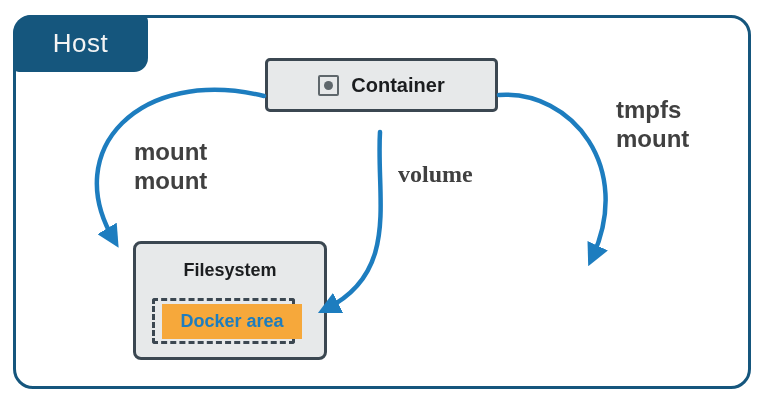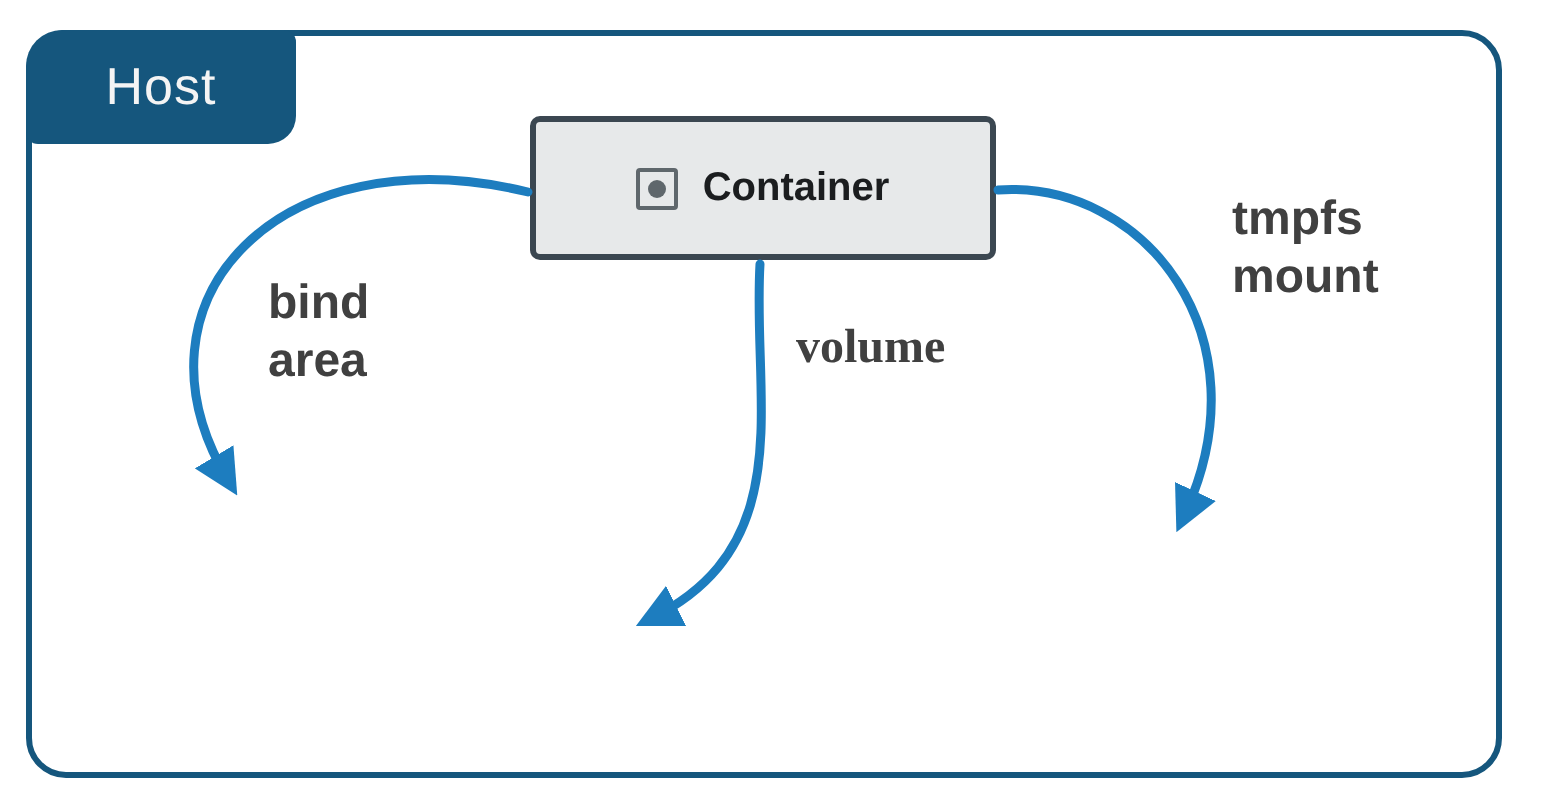"Container" .node-container { height: 72px -> 54px }
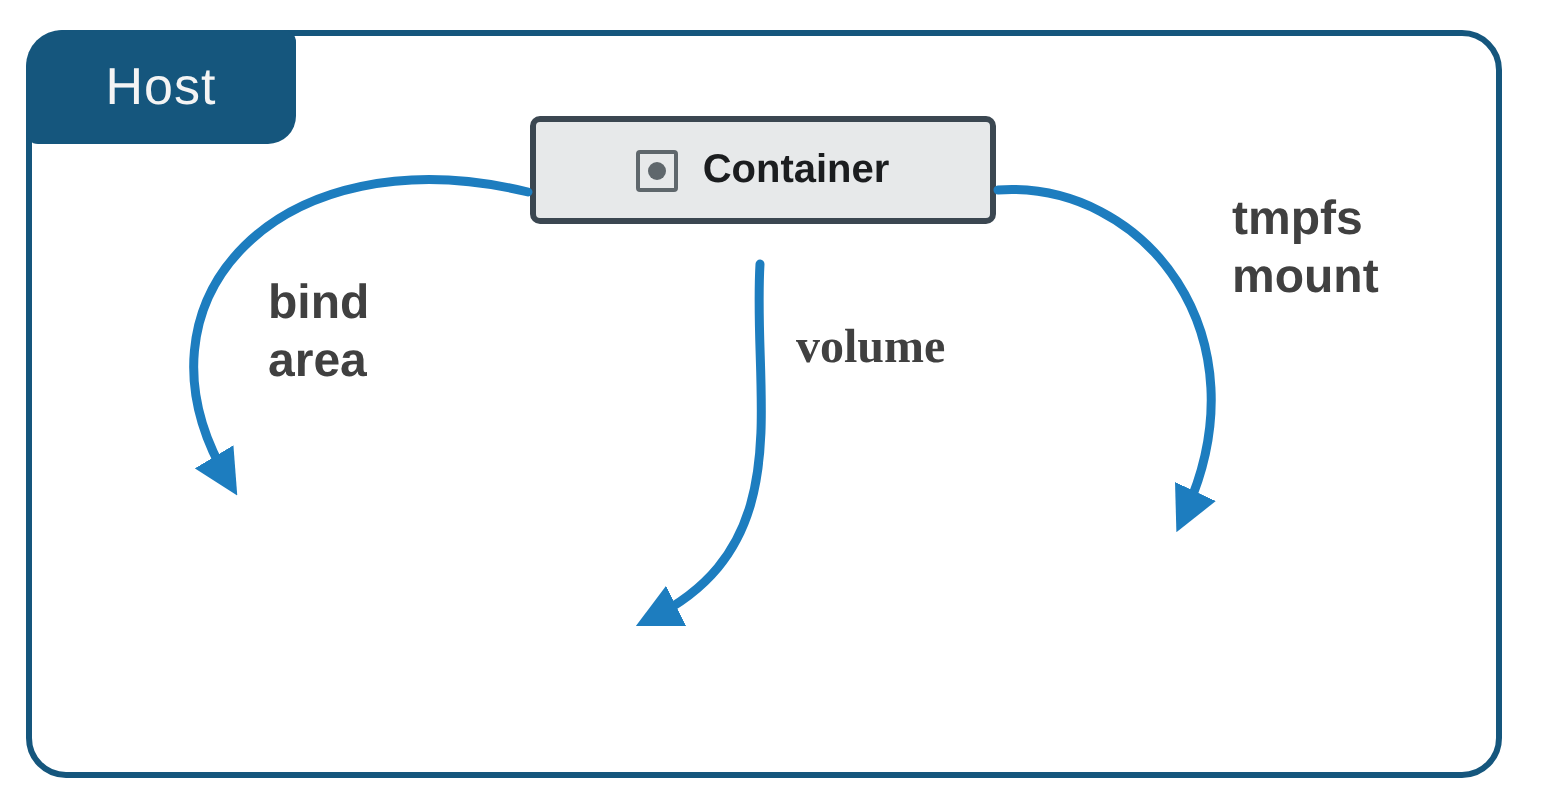"bind area" div.edge-label { text: bind area -> mount mount }
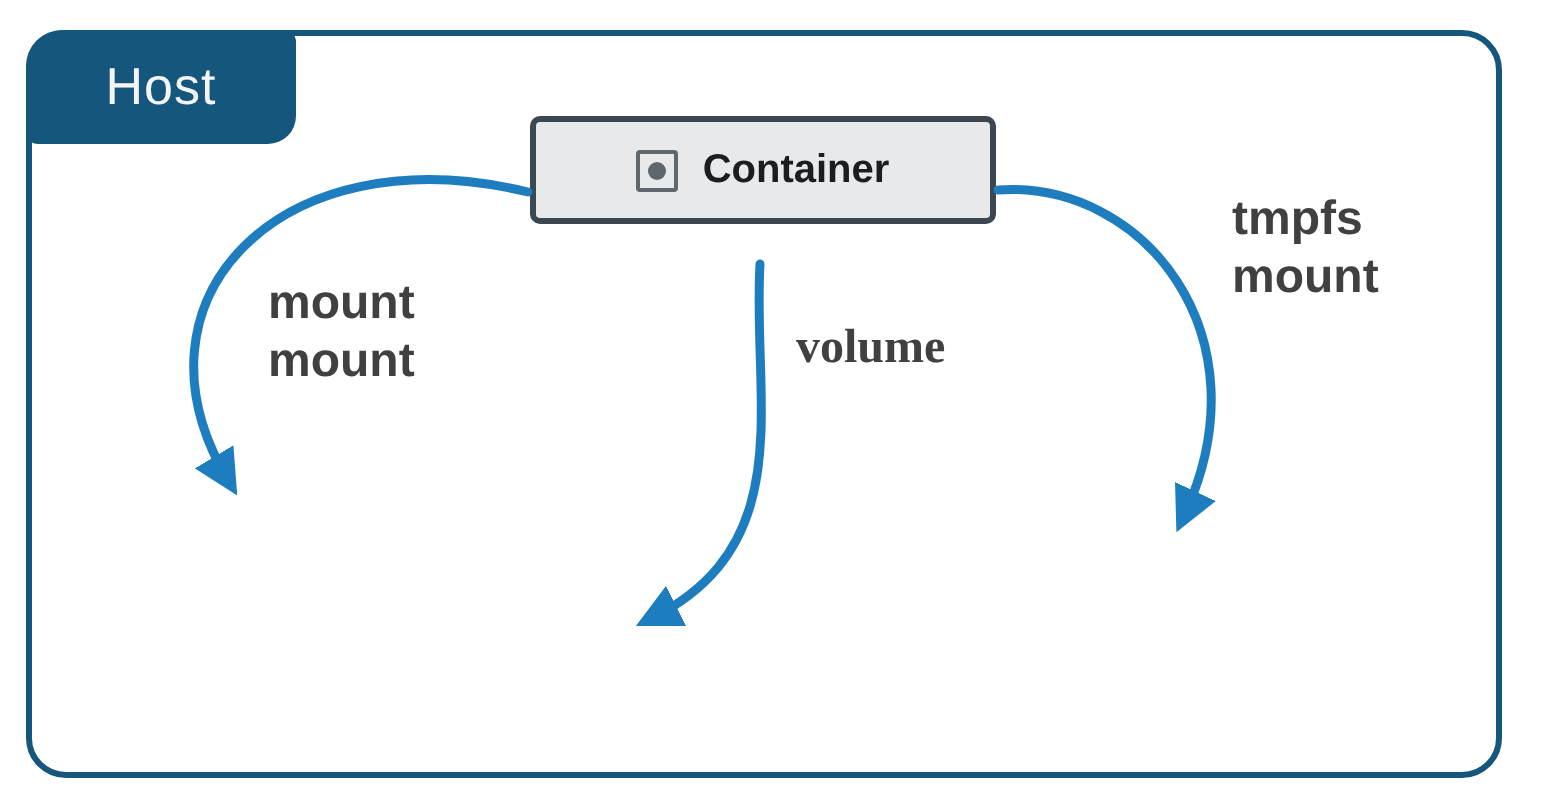"Filesystem" div.node { html: none -> <div> <div>Filesystem</div> <div></div> <div> <span>Docker area</span> </div> </div> }
